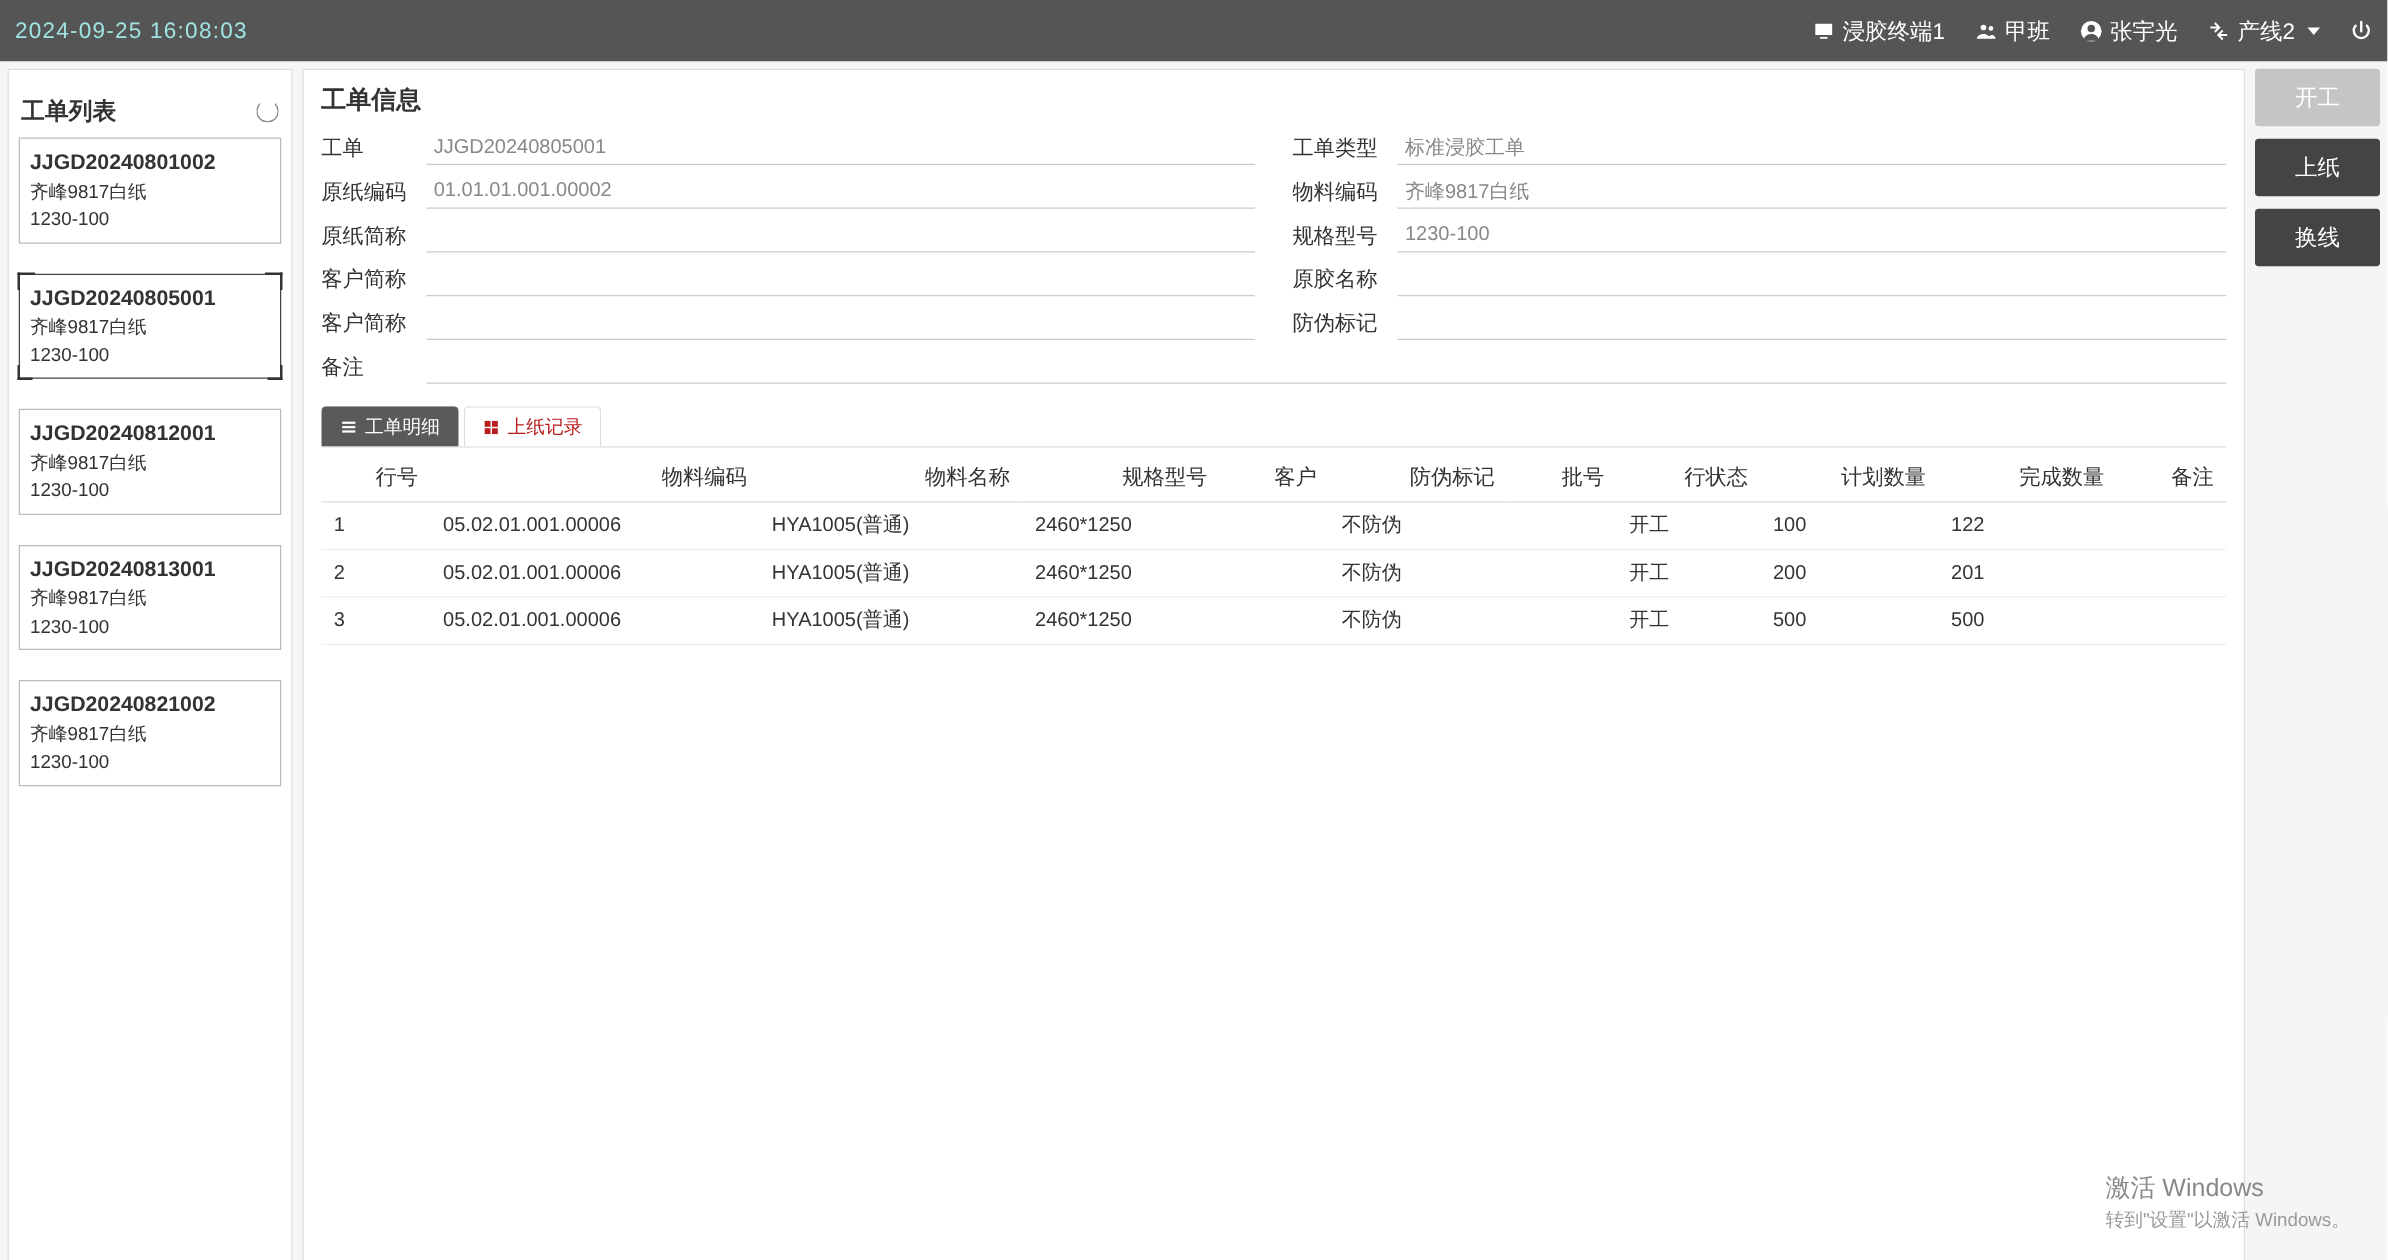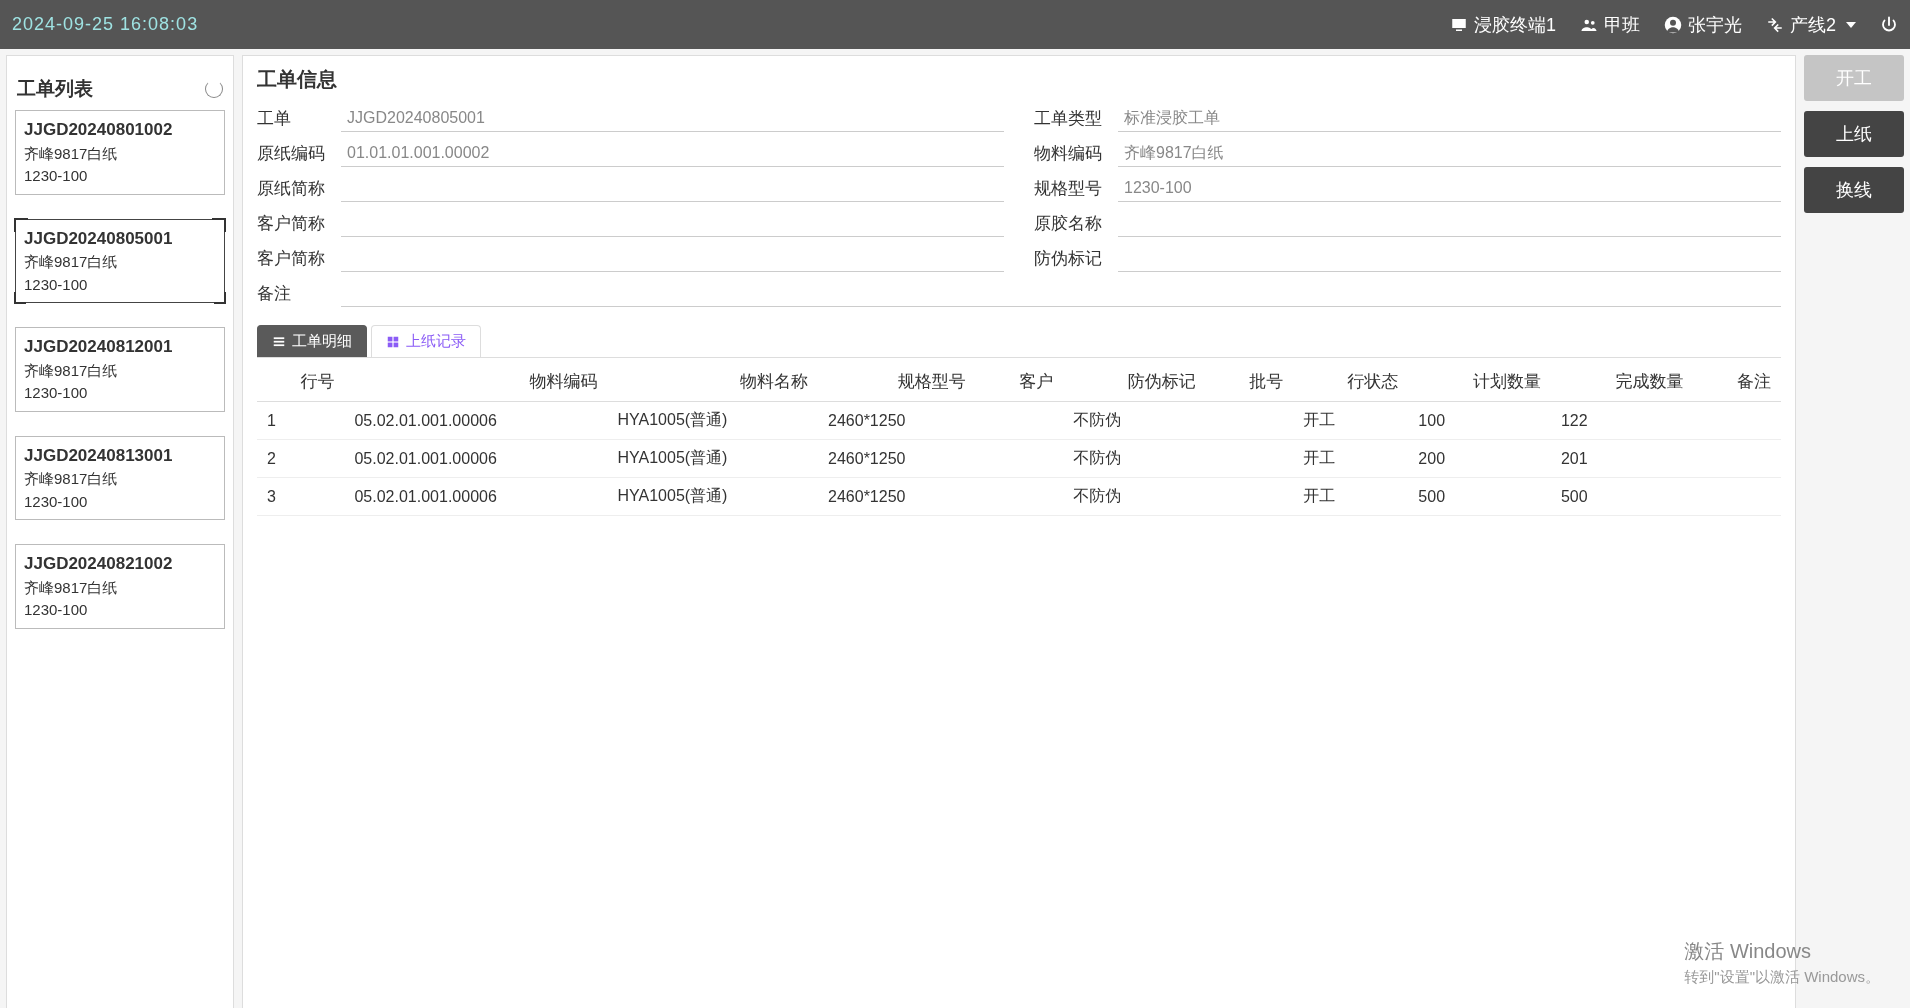"上纸记录" .tab { color: #8b5cf6 -> #b91c1c }
